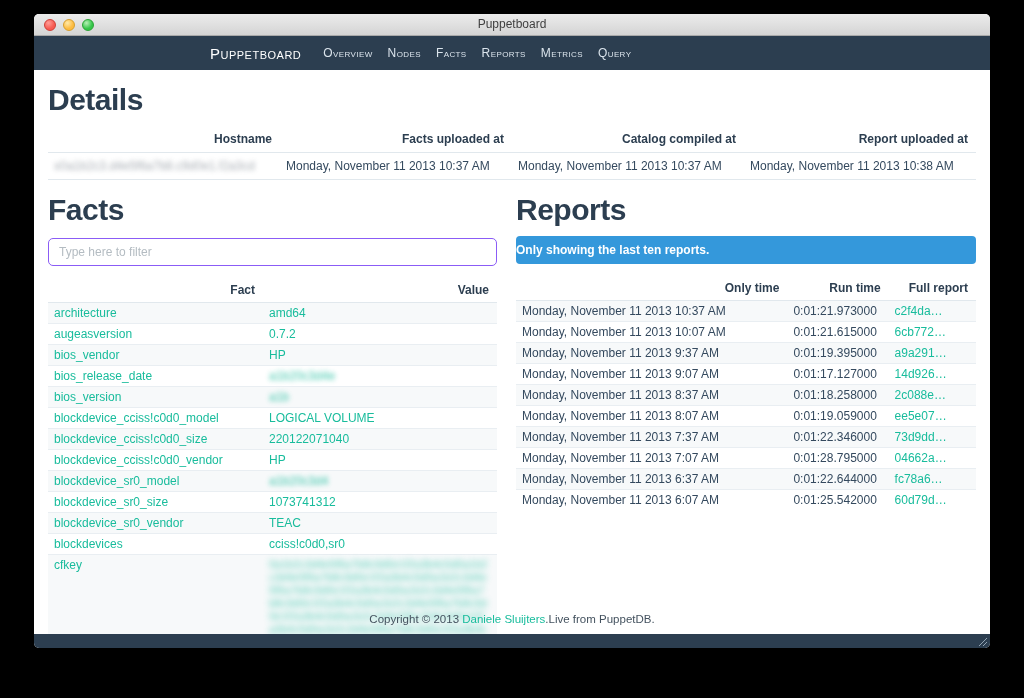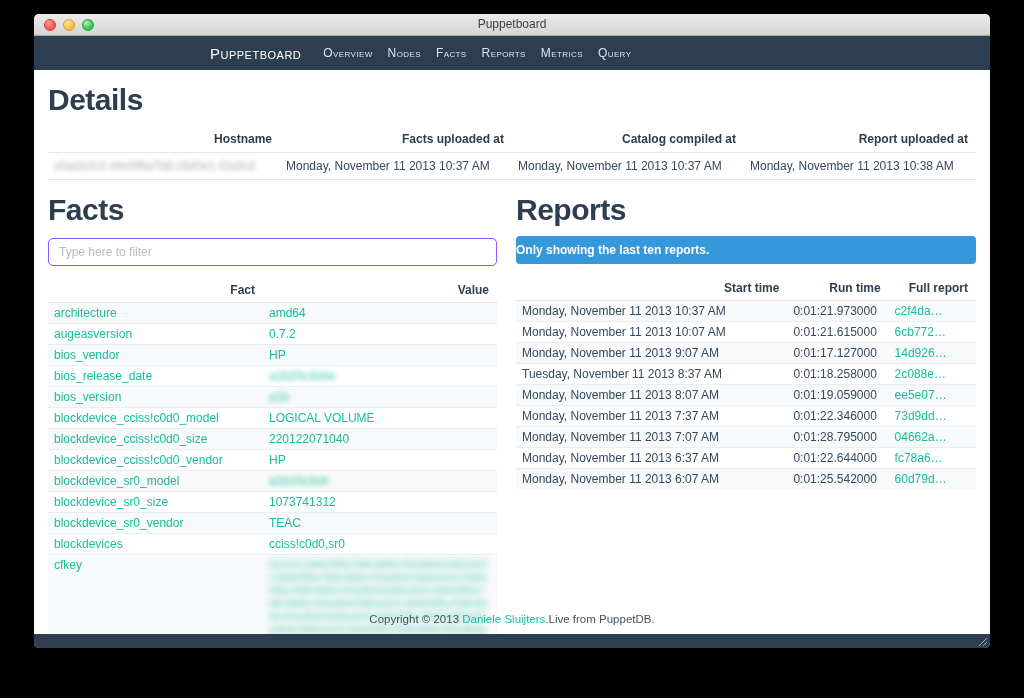"Start time" th { text: Start -> Only }
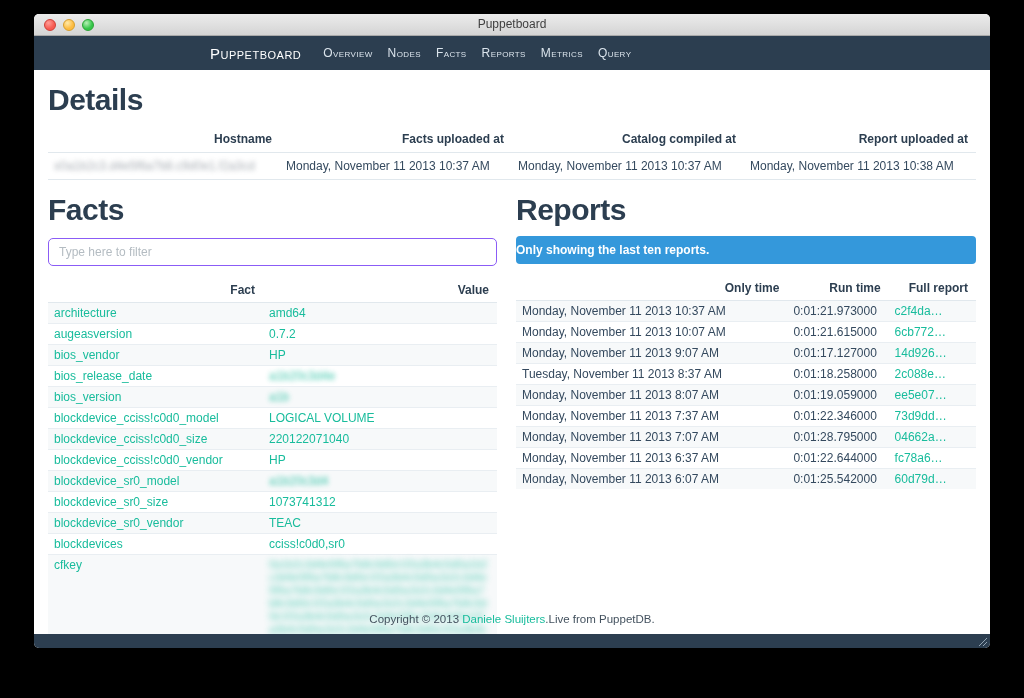"Monday, November 11 2013 9:37" tr { html: none -> <tr> <td>Monday, November 11 2013 9:37 AM</td> <td>0:01:19.395000</td> <td><a>a9a291…</a></td> </tr> }
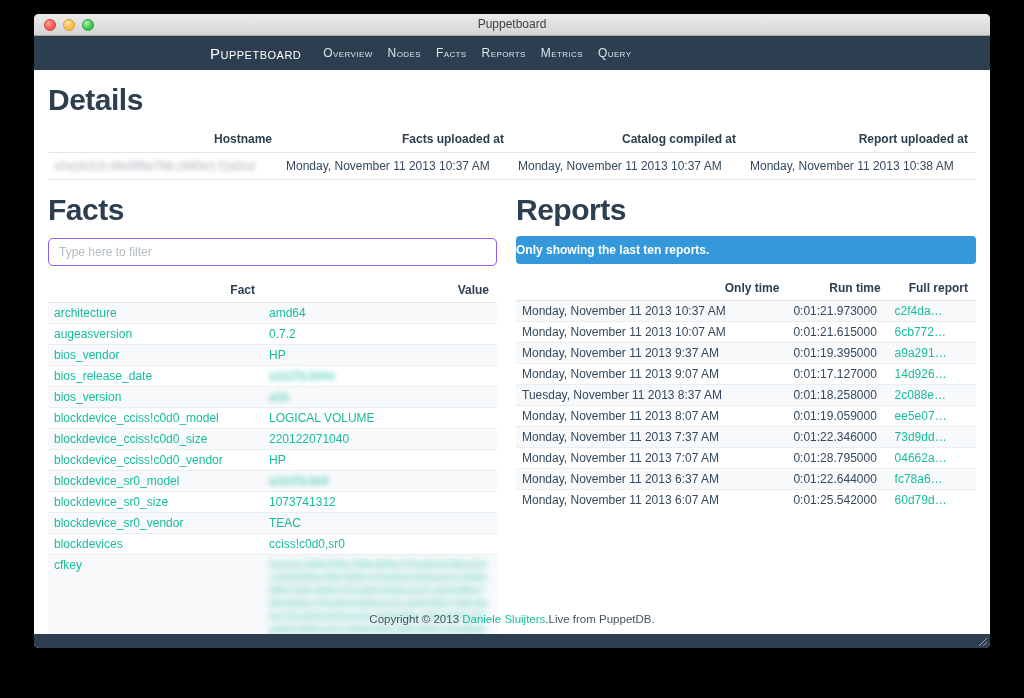"Tuesday, November 11 2013 8:37" td { text: Tuesday -> Monday }
